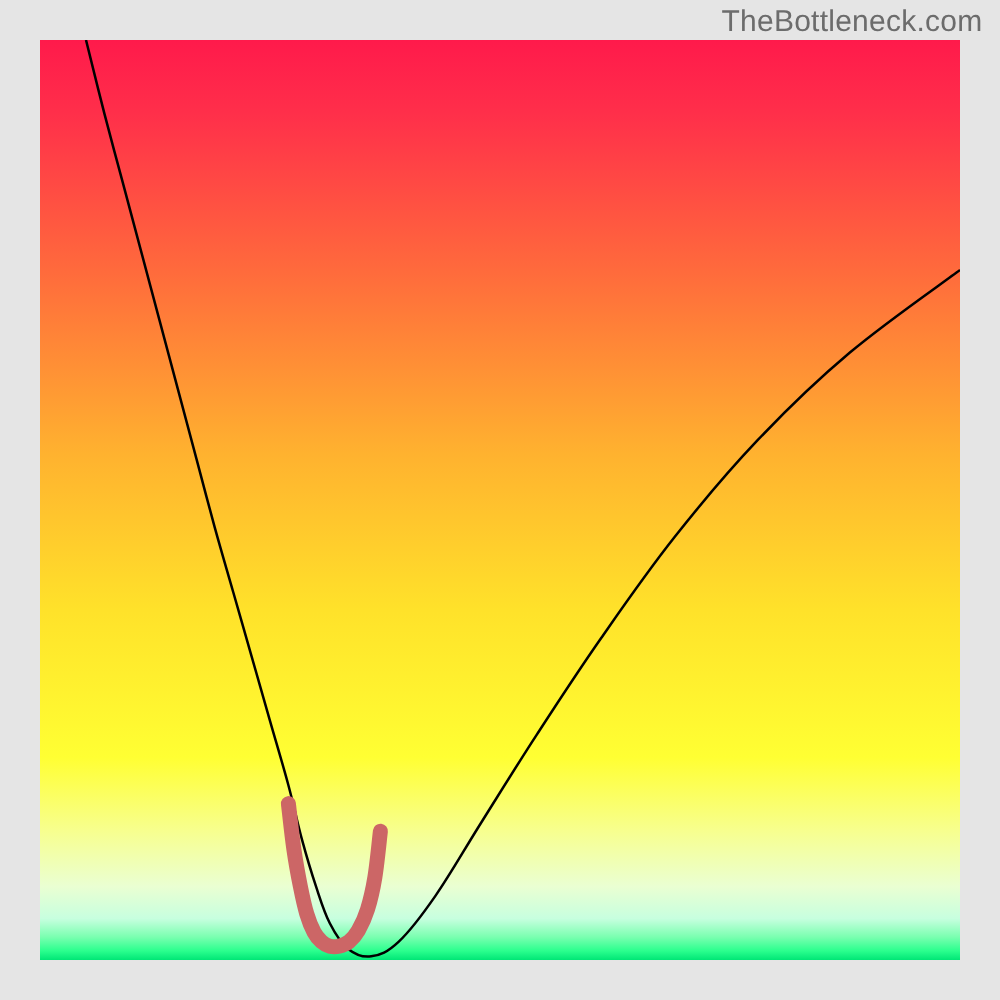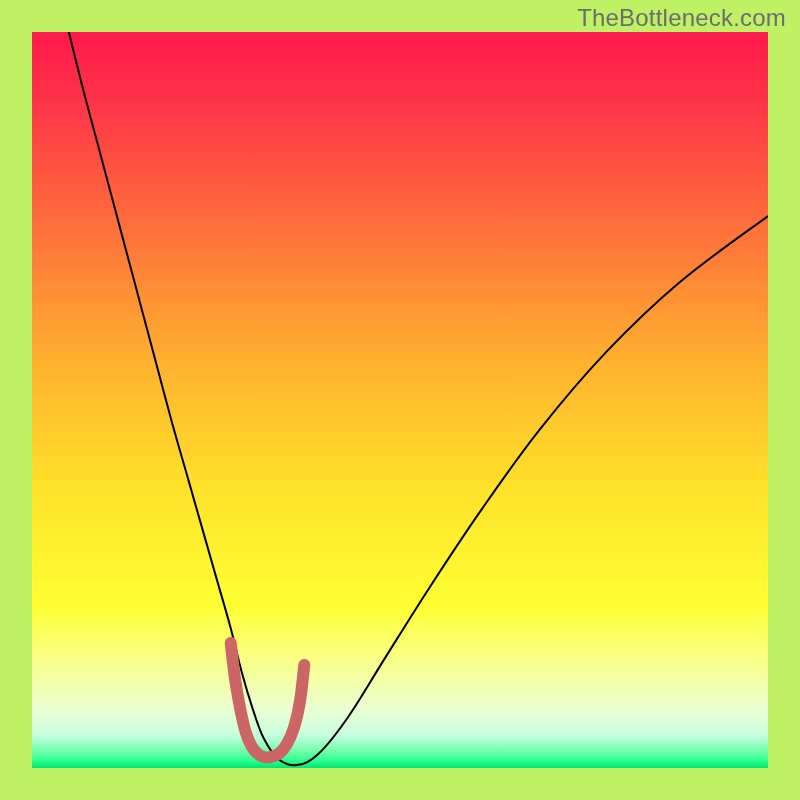"TheBottleneck.com" .frame { background: #bef264 -> #e5e5e5 }
